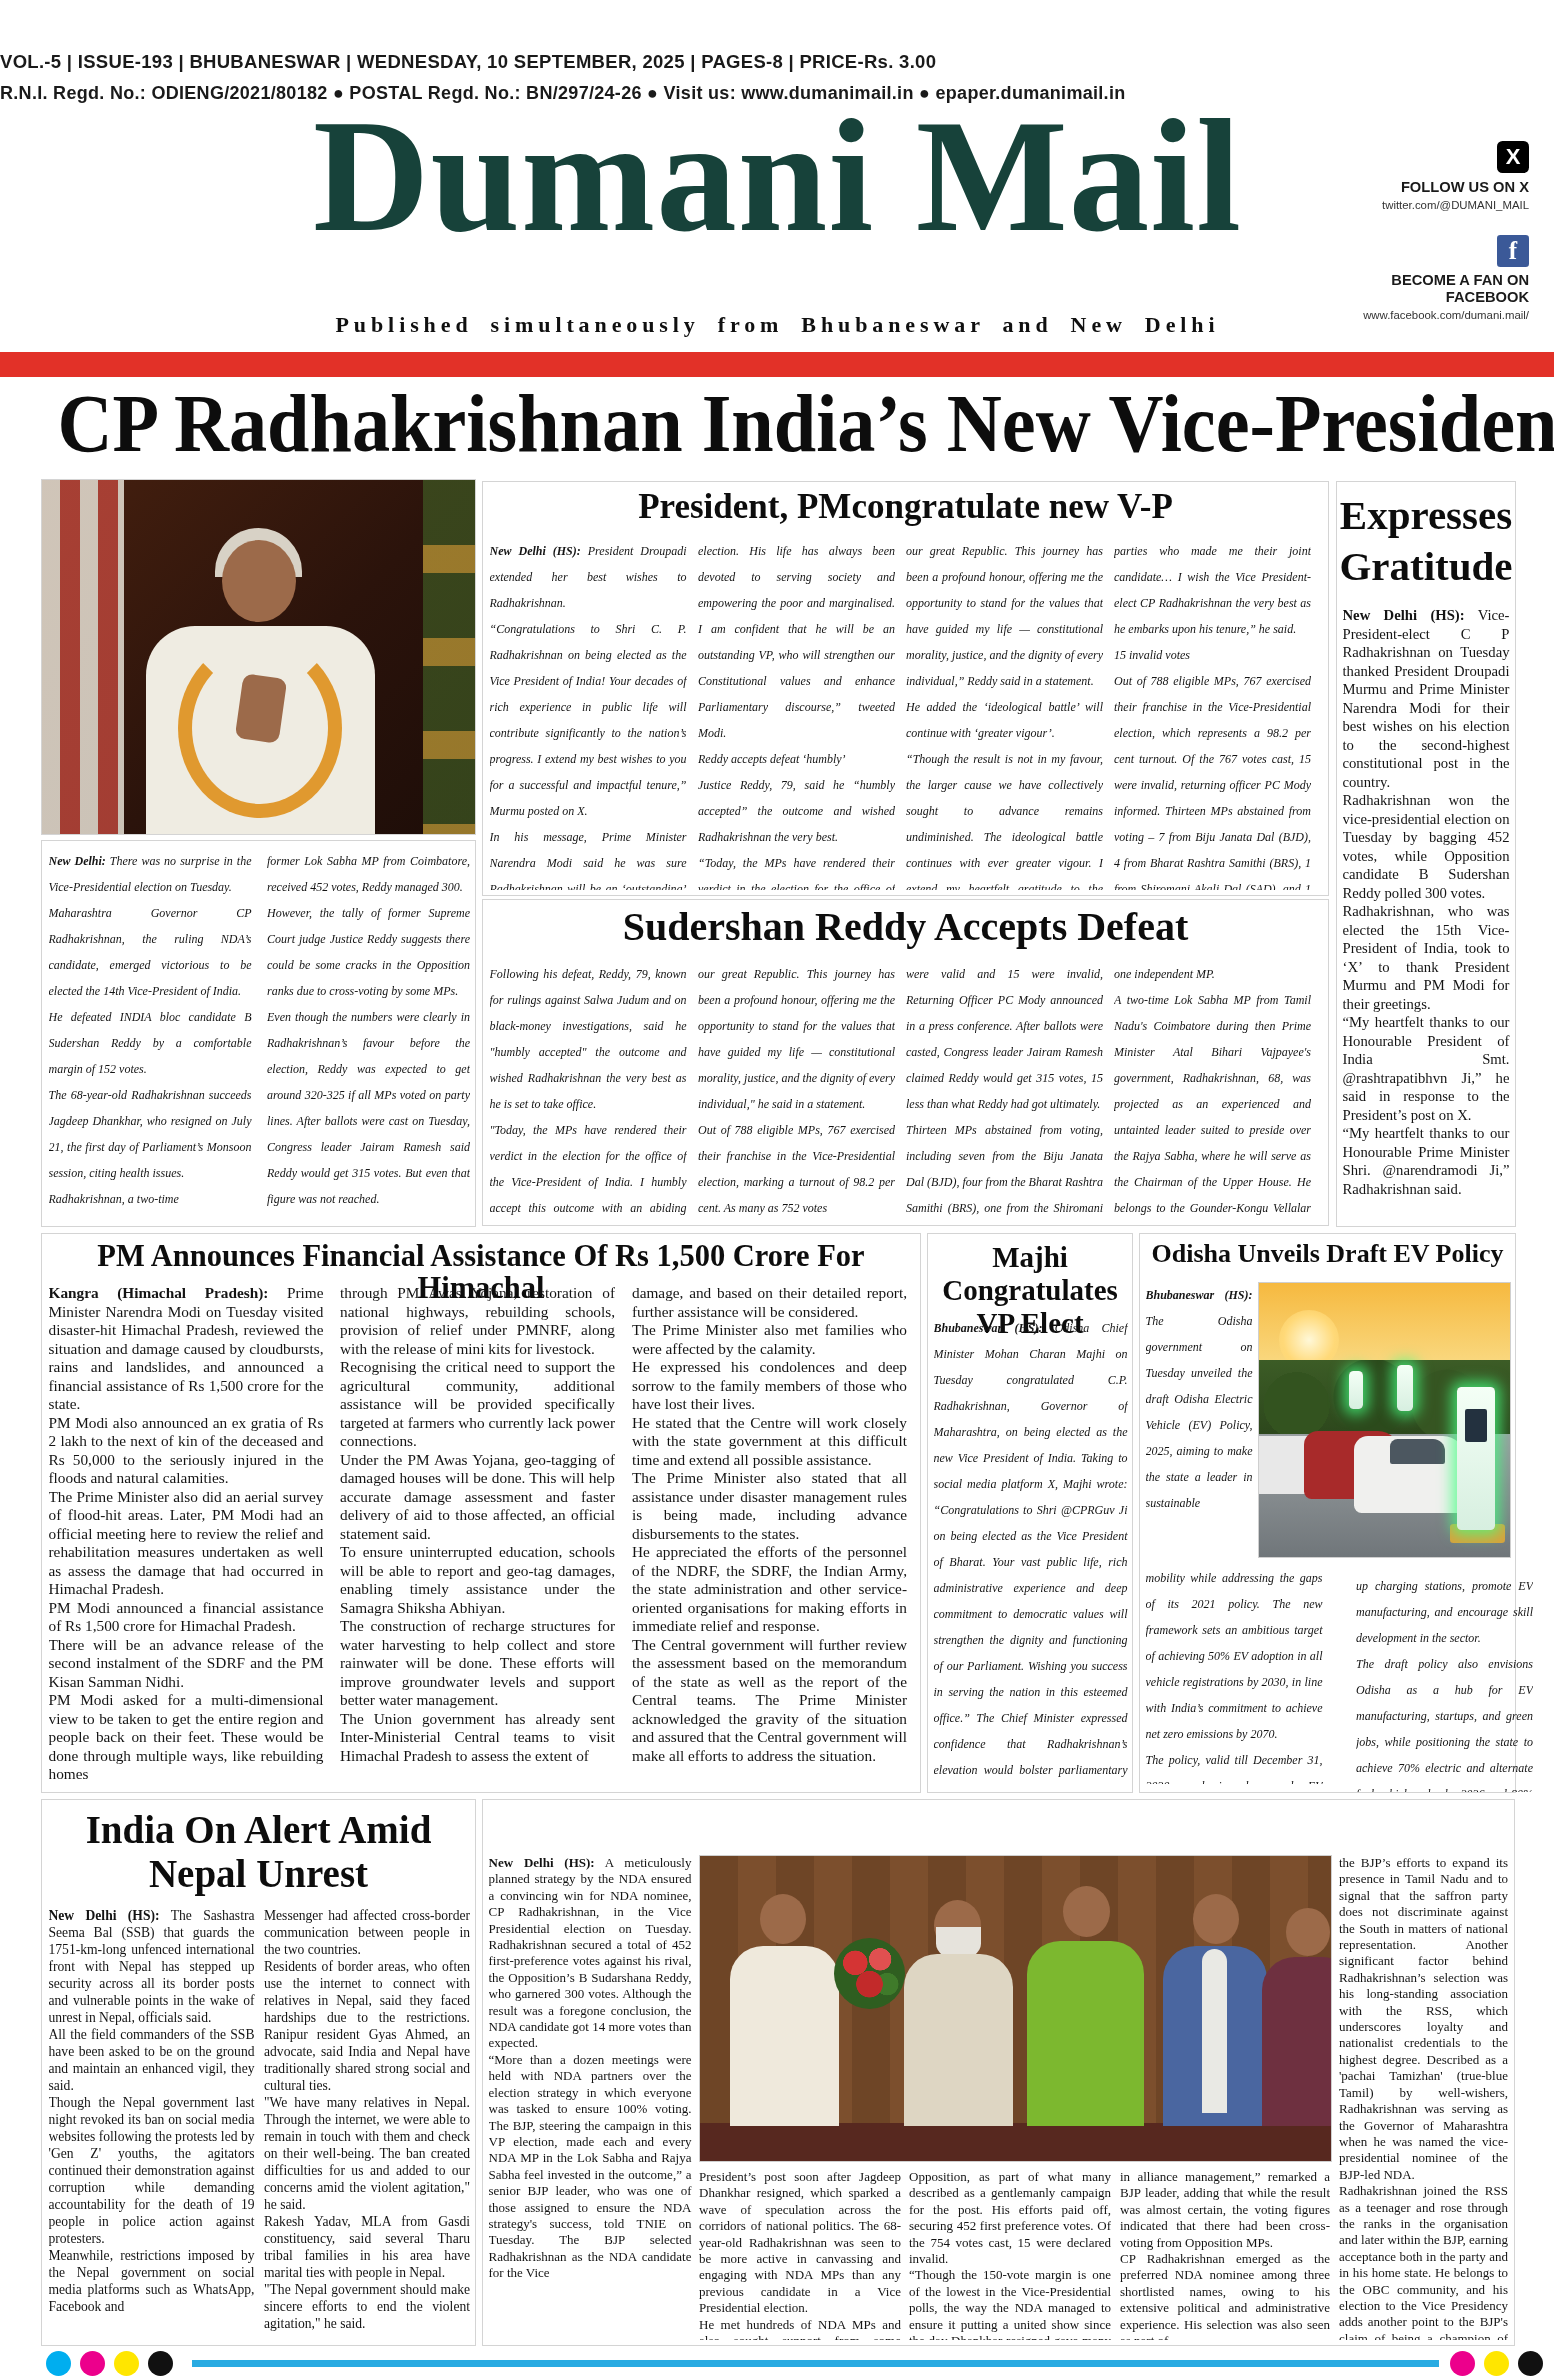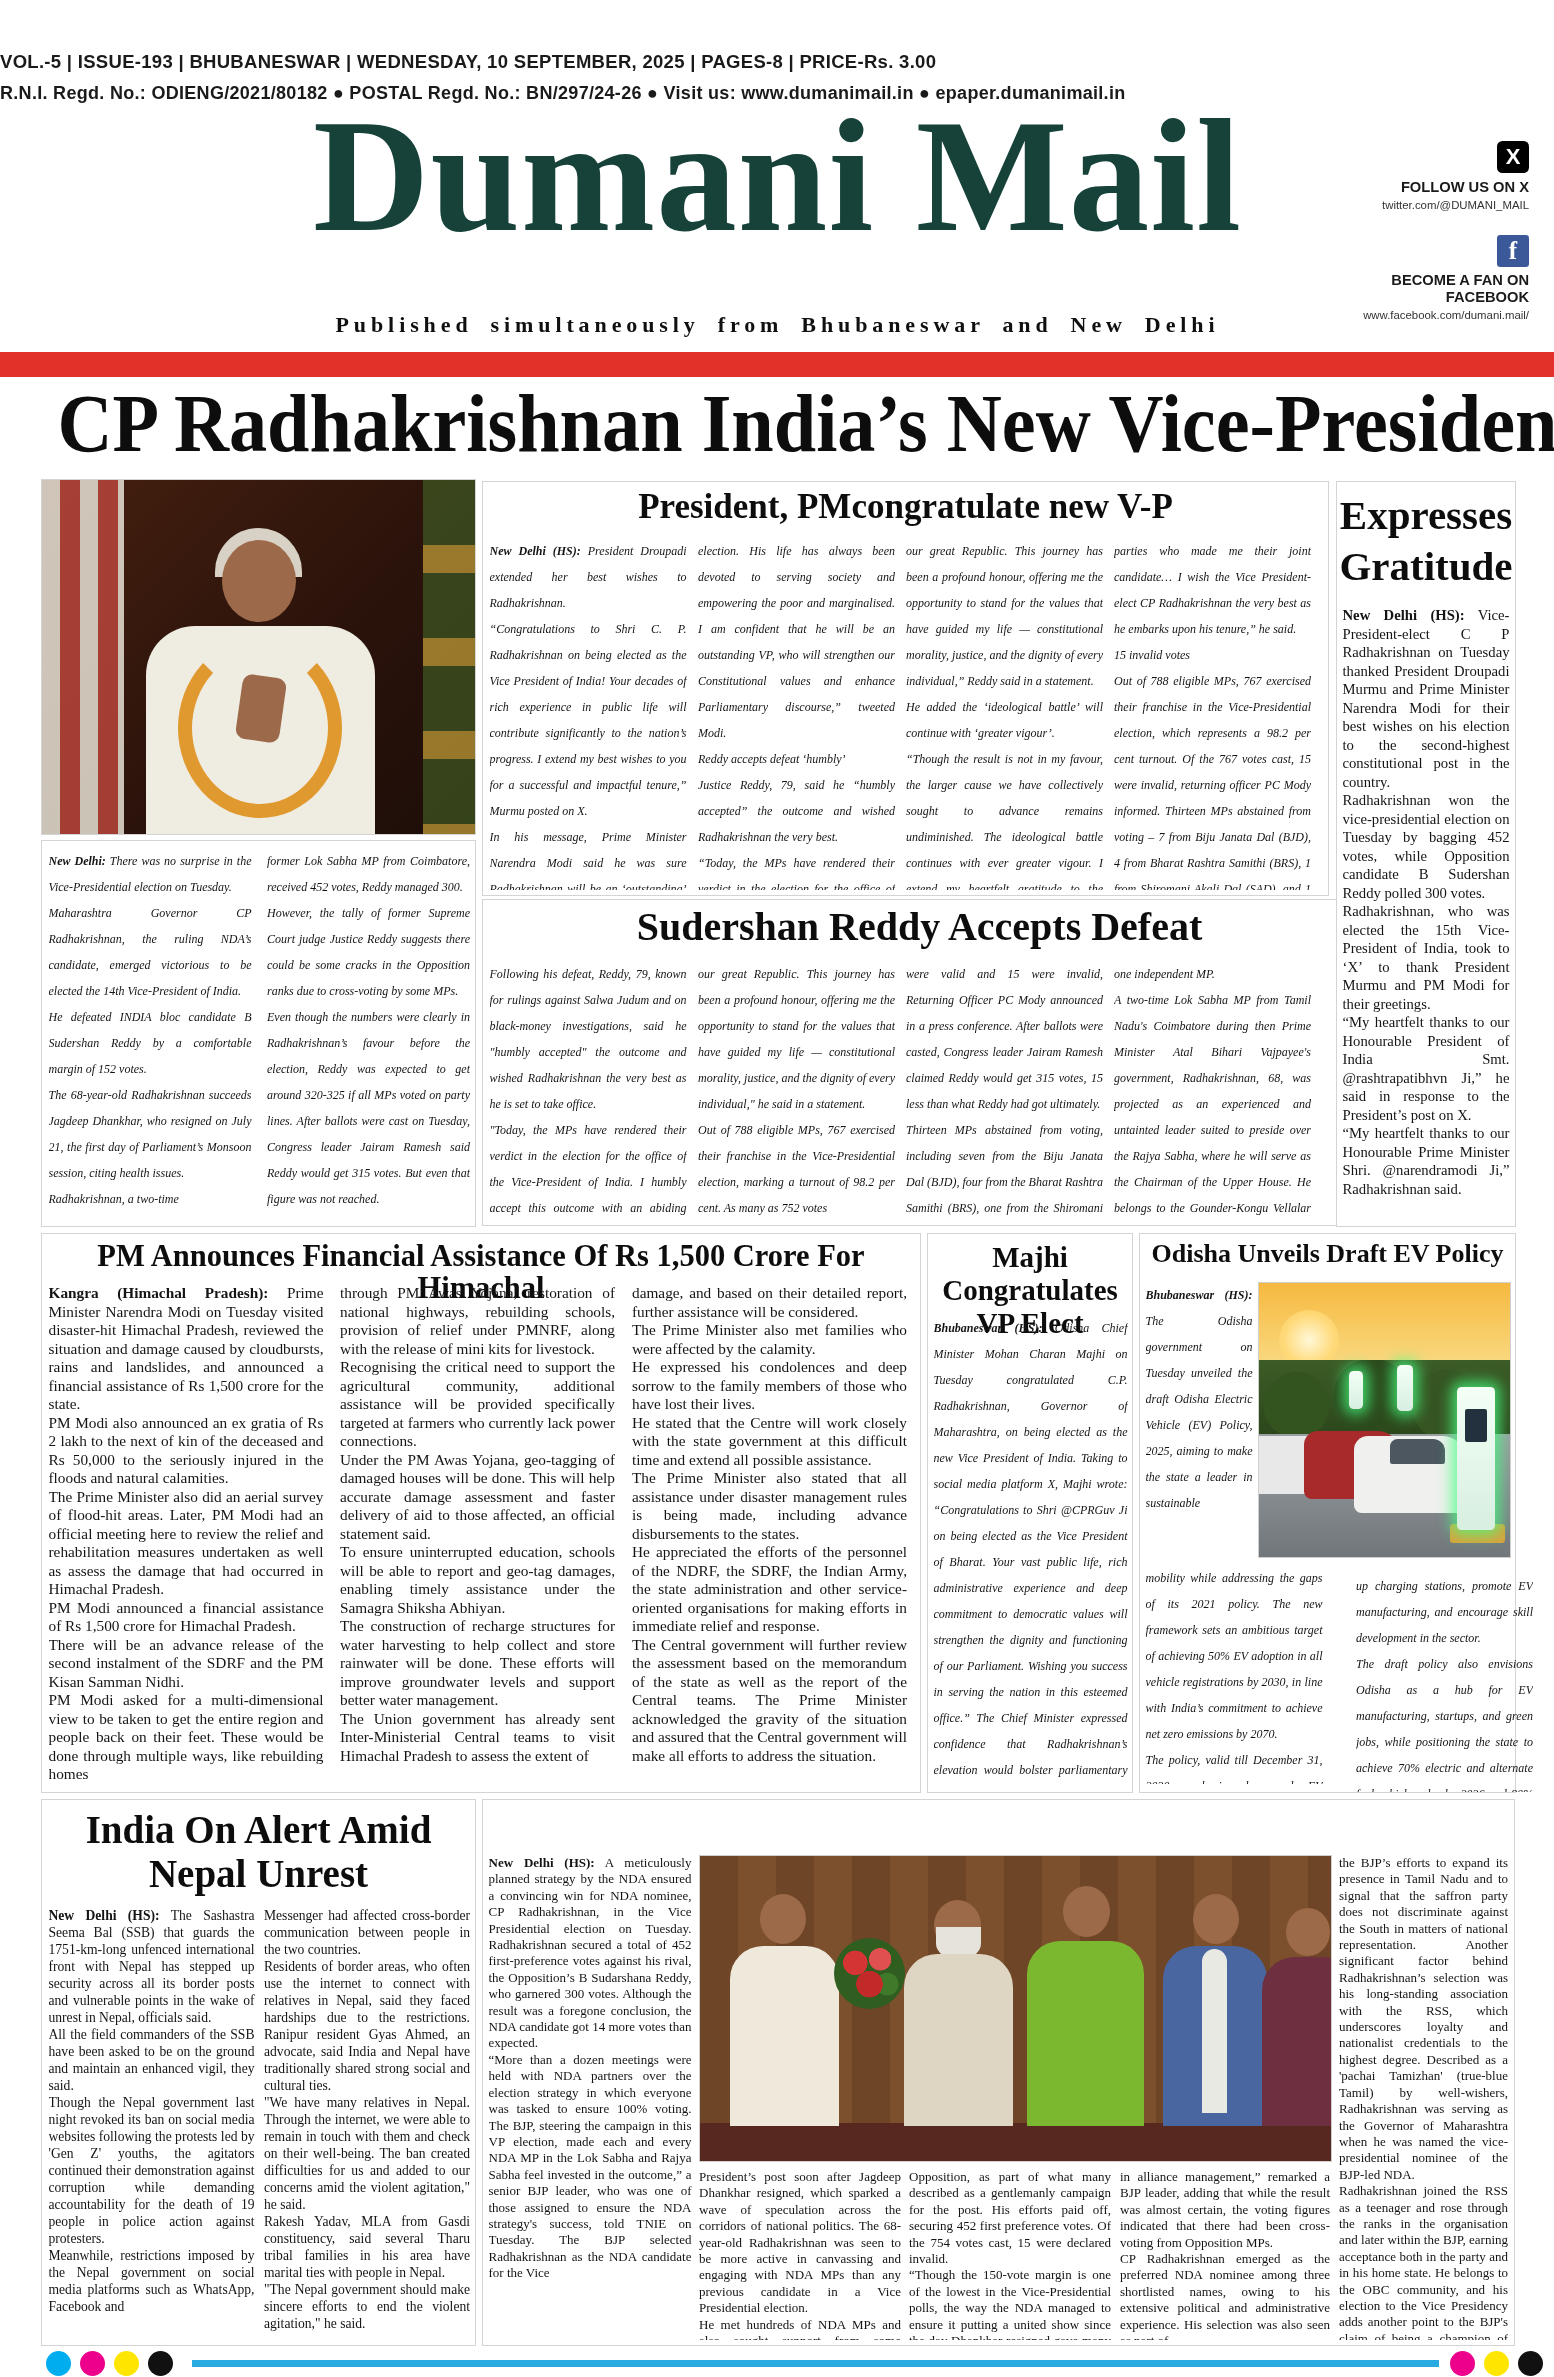"Sudershan Reddy Accepts Defeat" div.abs { padding-left: 28px -> none }
